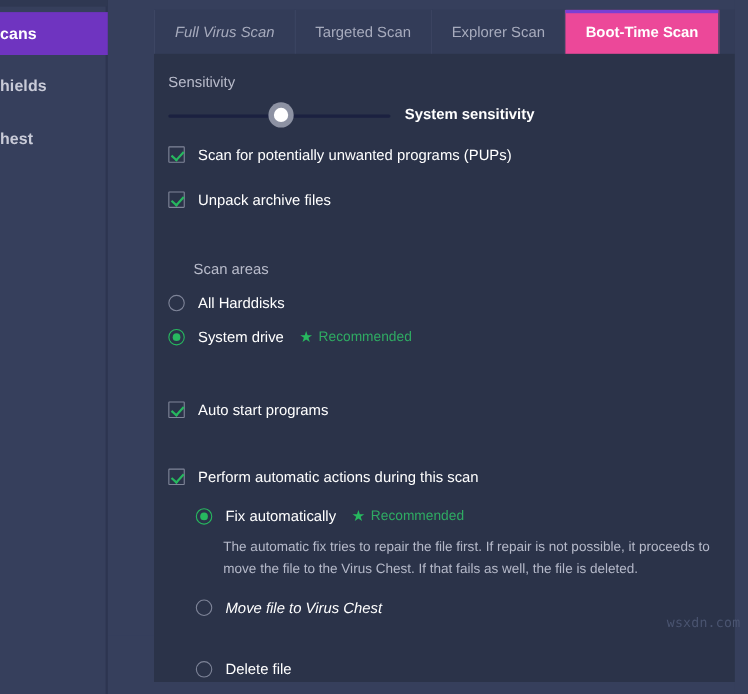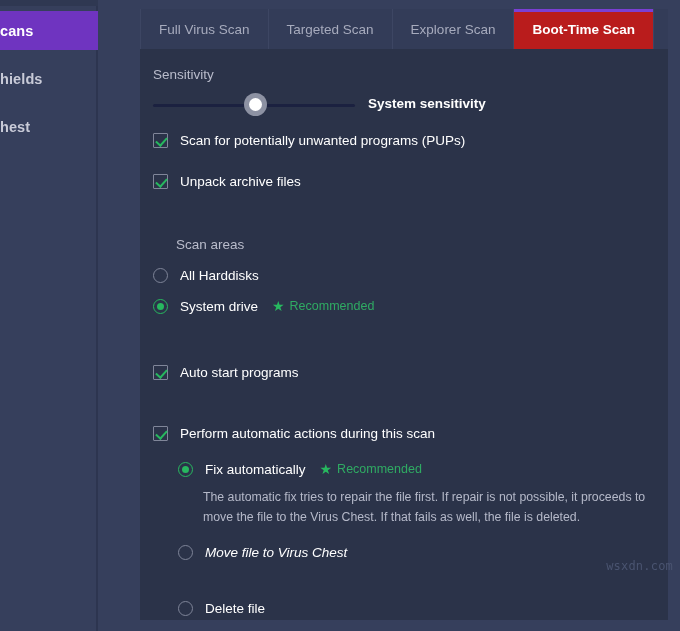"Full Virus Scan" .tab:first-child { font-style: none -> italic }
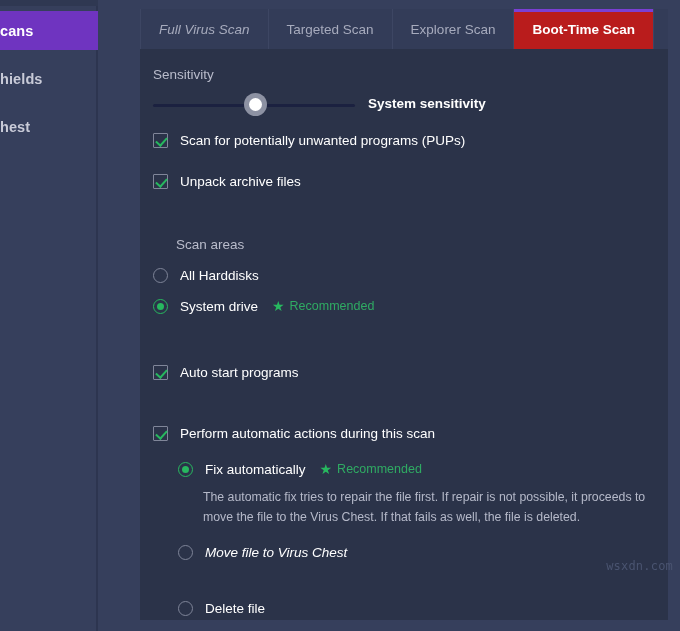"Boot-Time Scan" .tab.active { background: #b91c1c -> #ec4899 }
